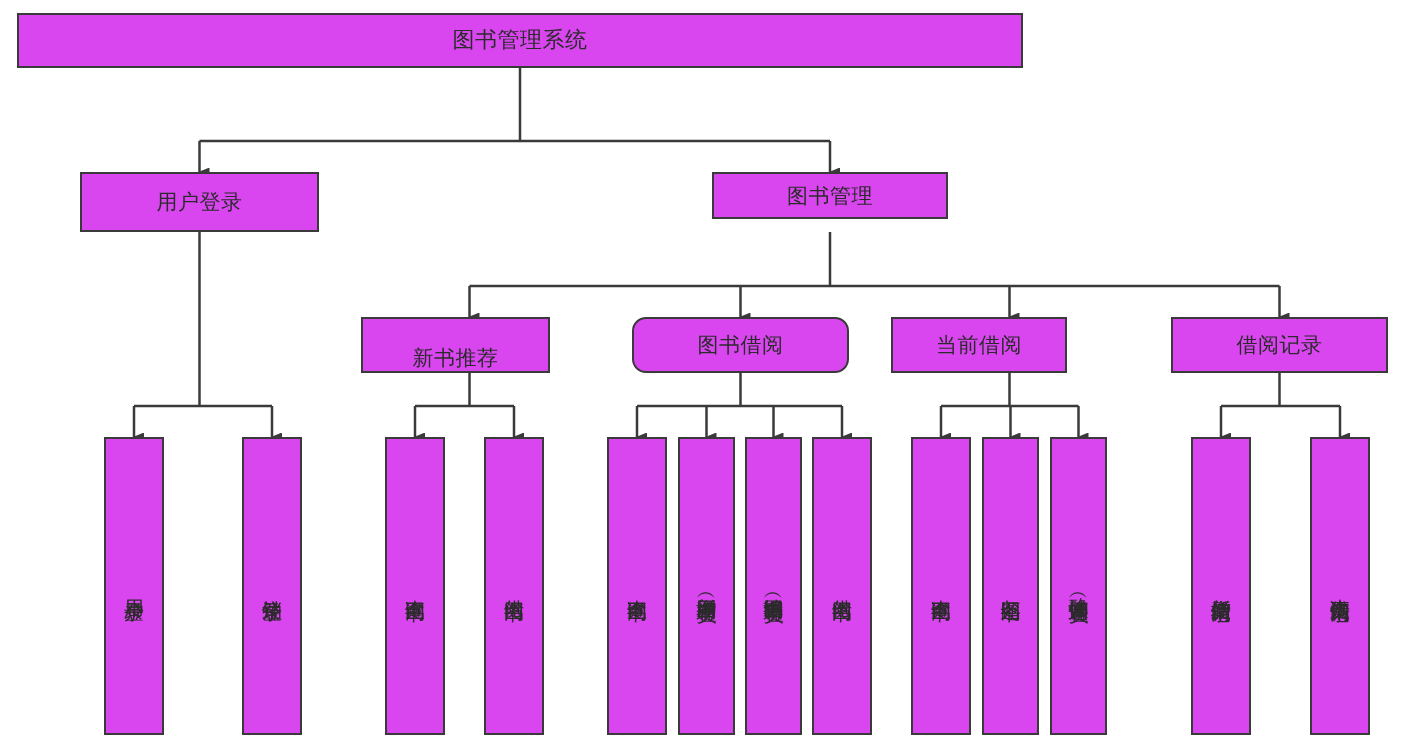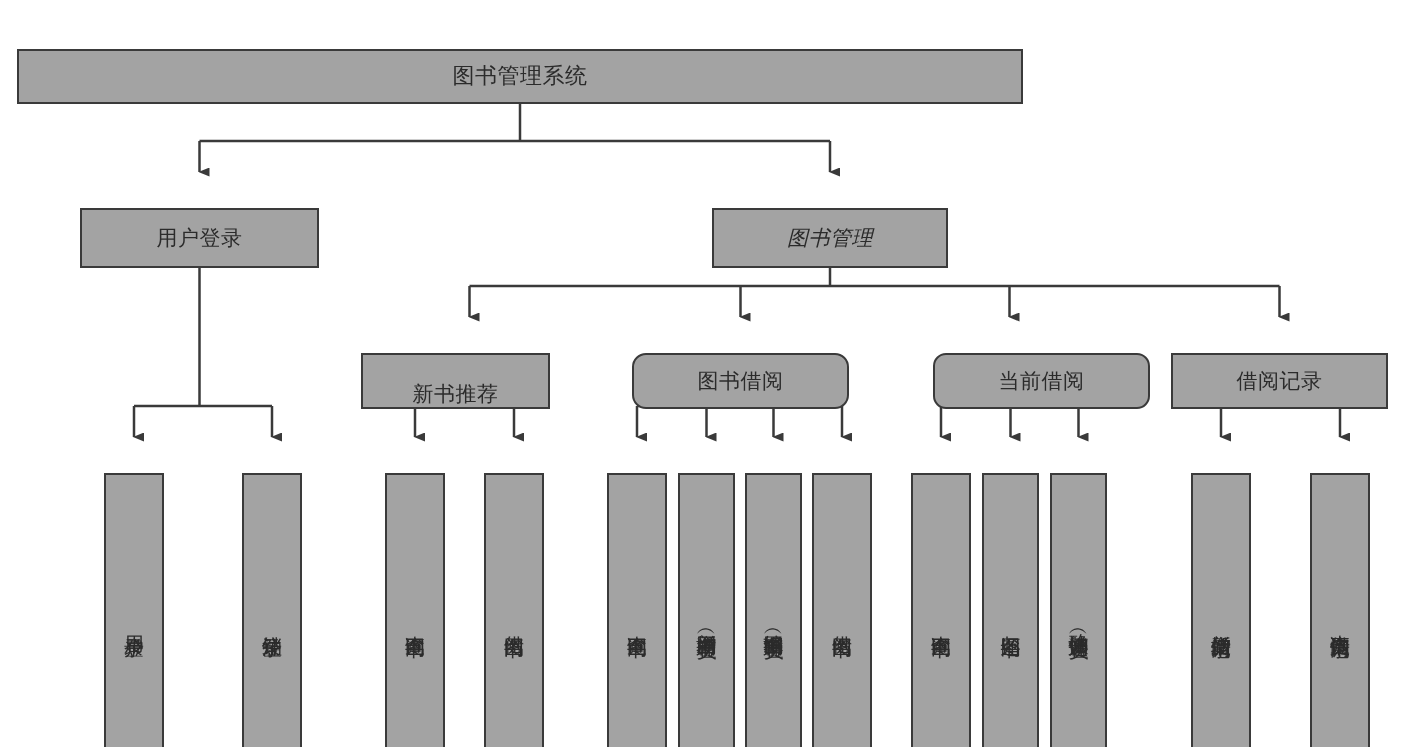"图书管理系统" .node-box { background: #a3a3a3 -> #d946ef; margin-top: 36px -> none }
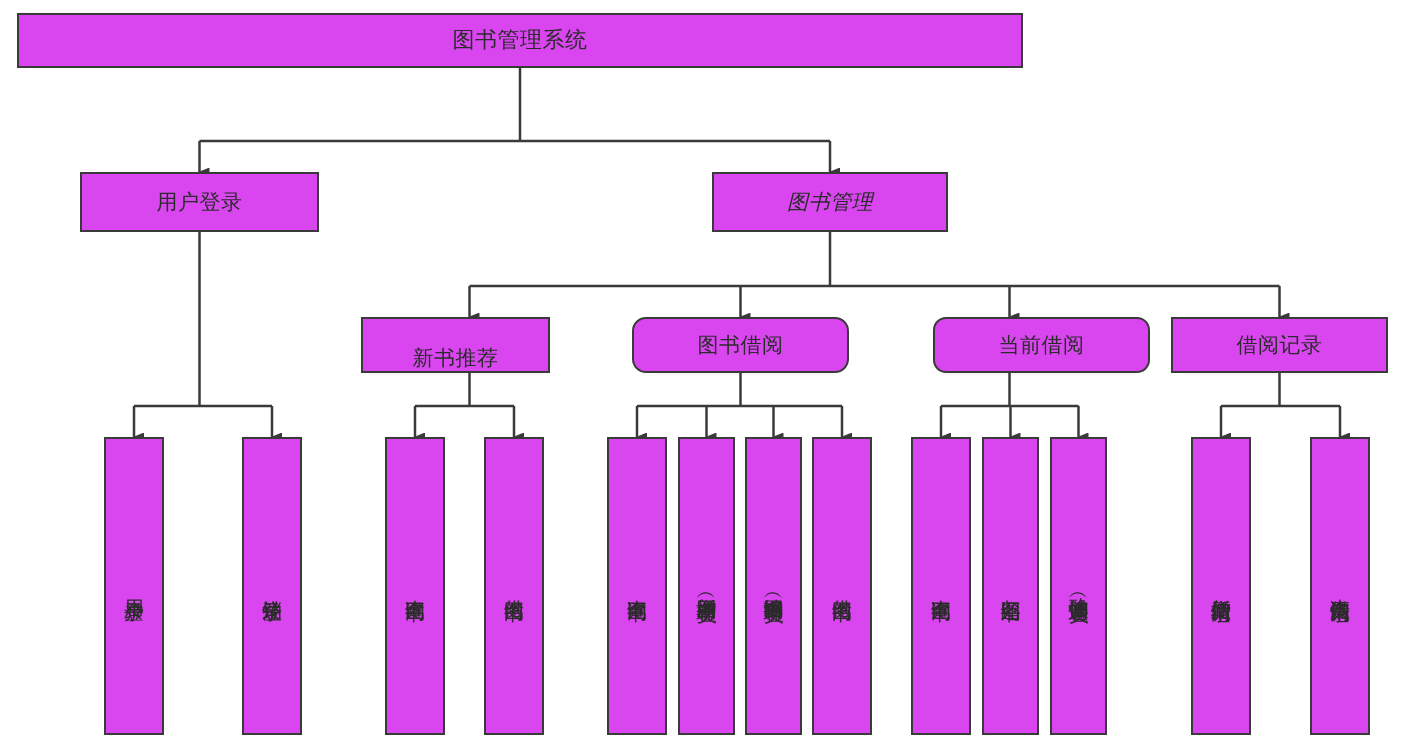"图书管理" div.node-box { font-style: italic -> none; height: 60px -> 47px }
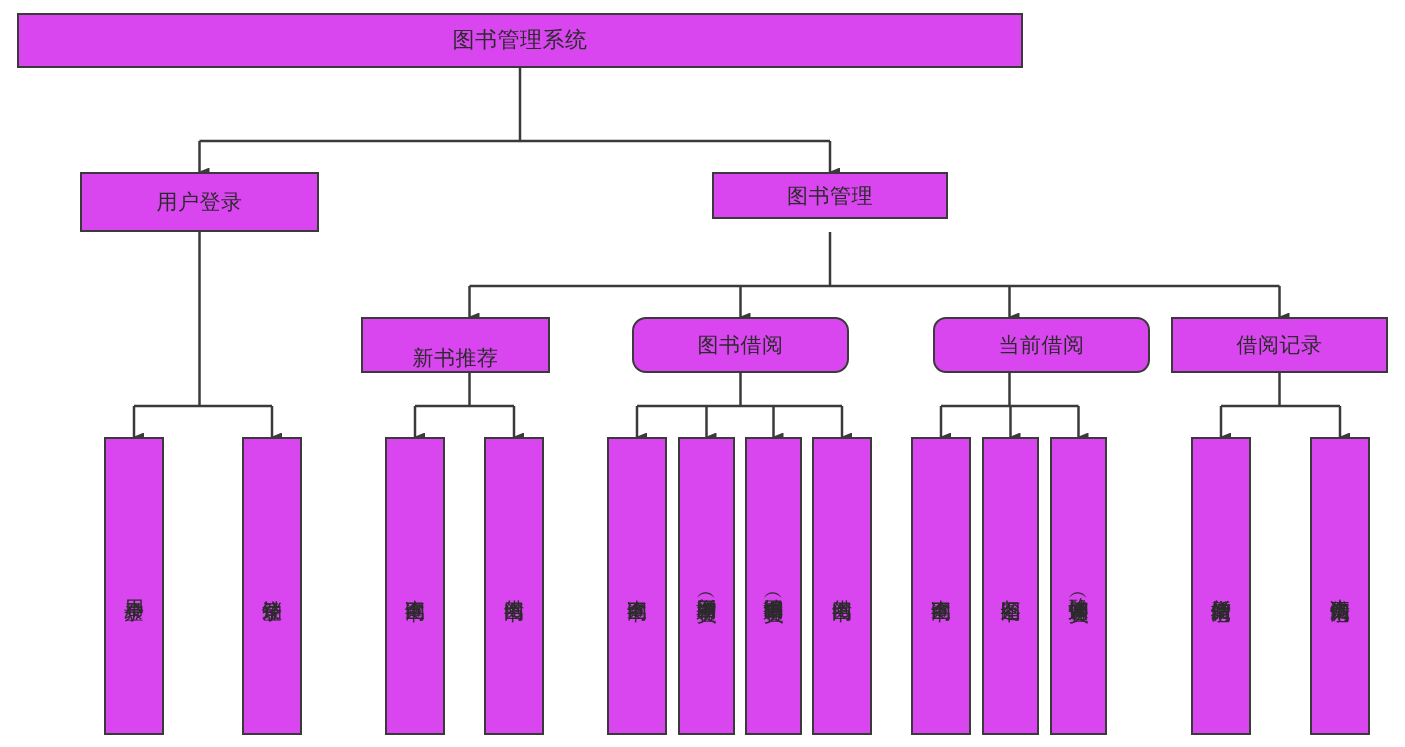"当前借阅" div.node-box { border-radius: 13px -> none; left: 933px -> 891px; width: 217px -> 176px }
